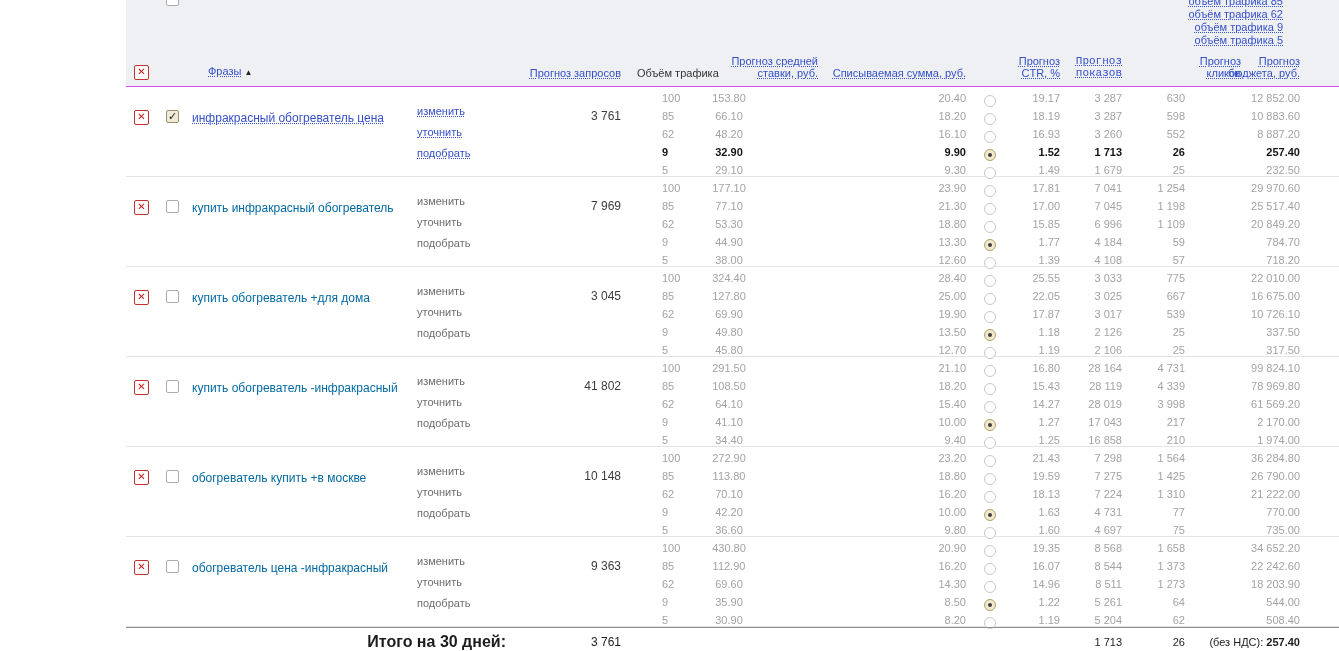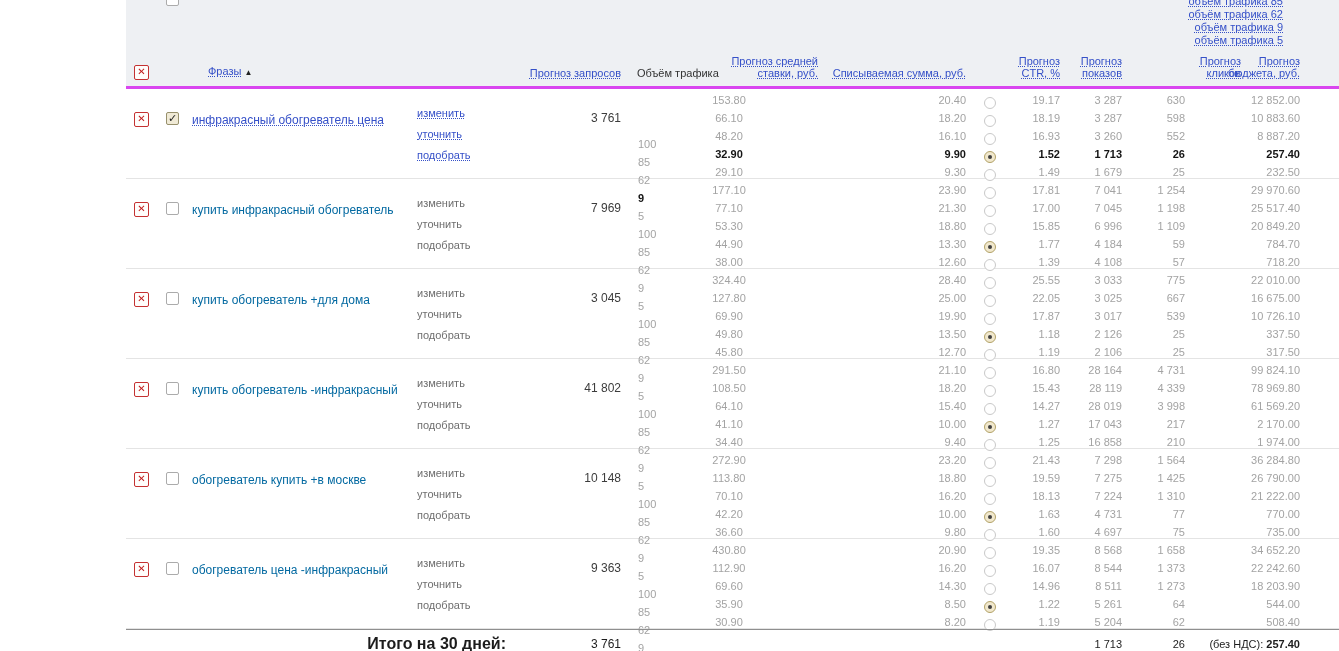"объём трафика 85" .band { border-bottom: 3px solid #d946ef -> 1px solid #d946ef }
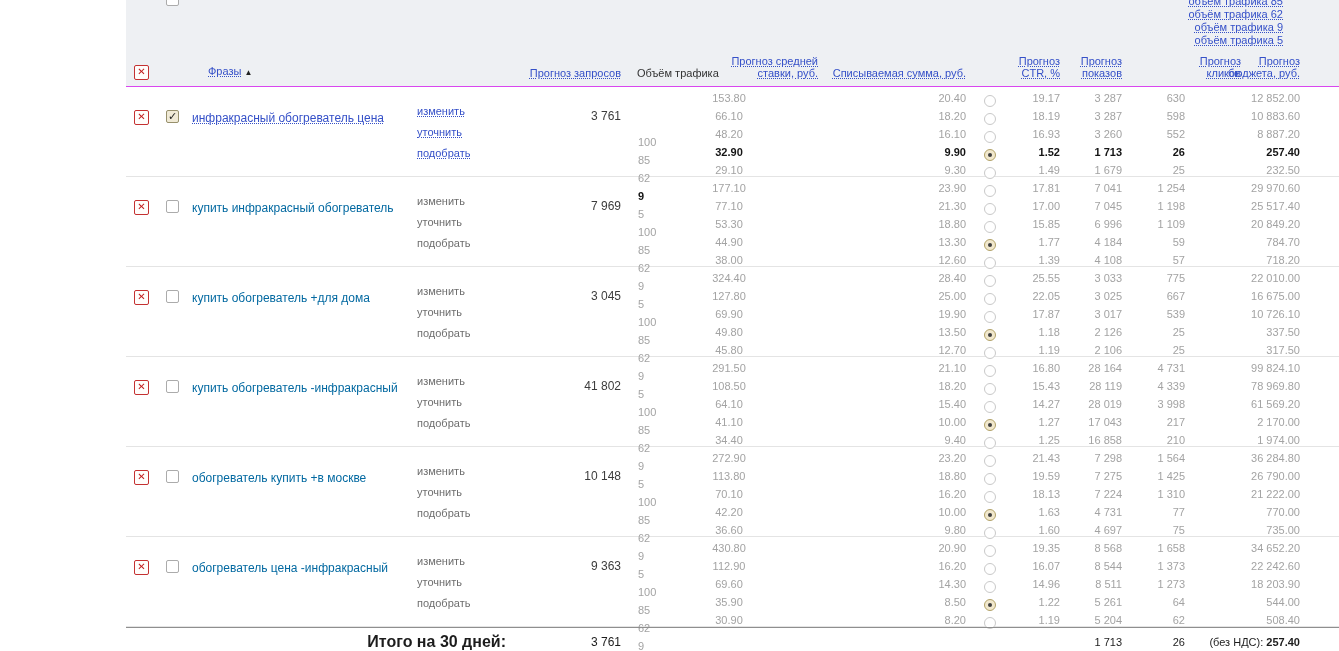"Прогноз показов" .h-imp { font-family: none -> Liberation Mono, monospace }
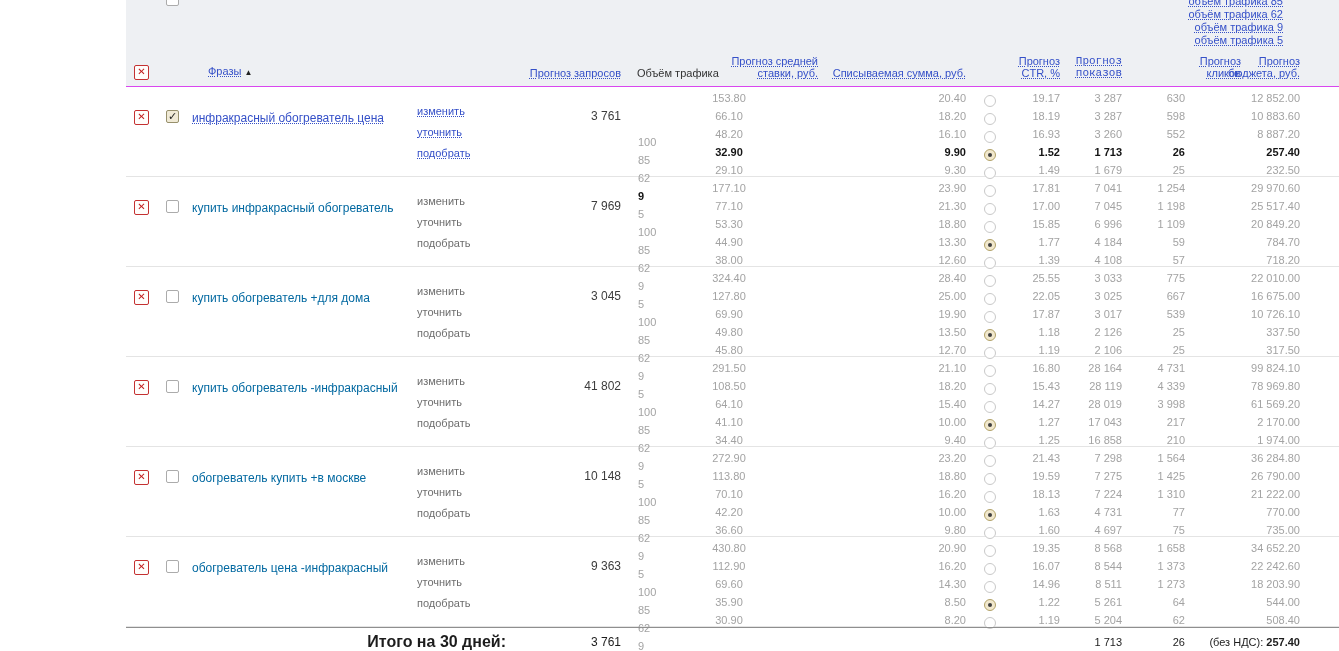"100" .c-vol { left: 512px -> 536px; margin-top: 44px -> none }
